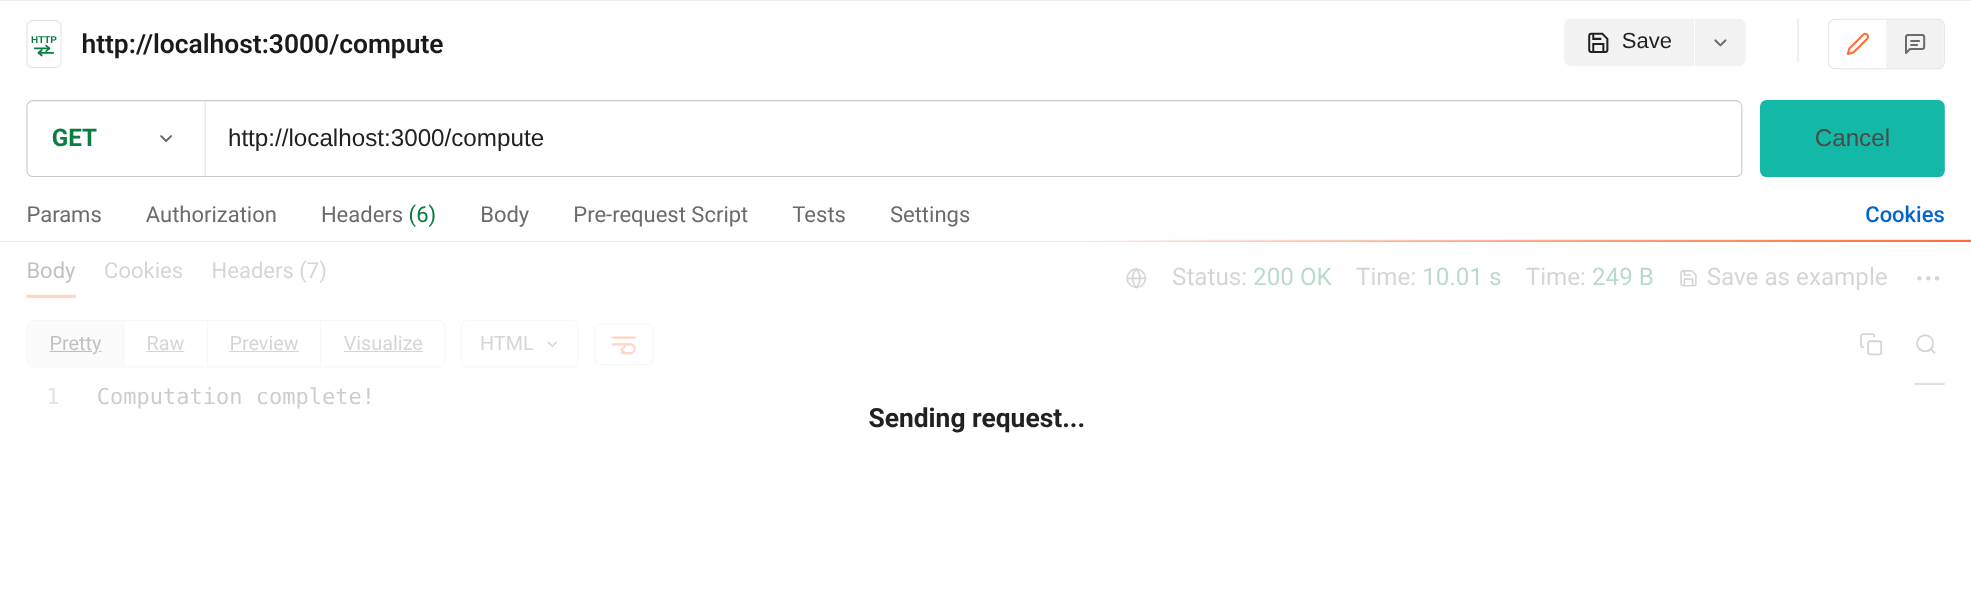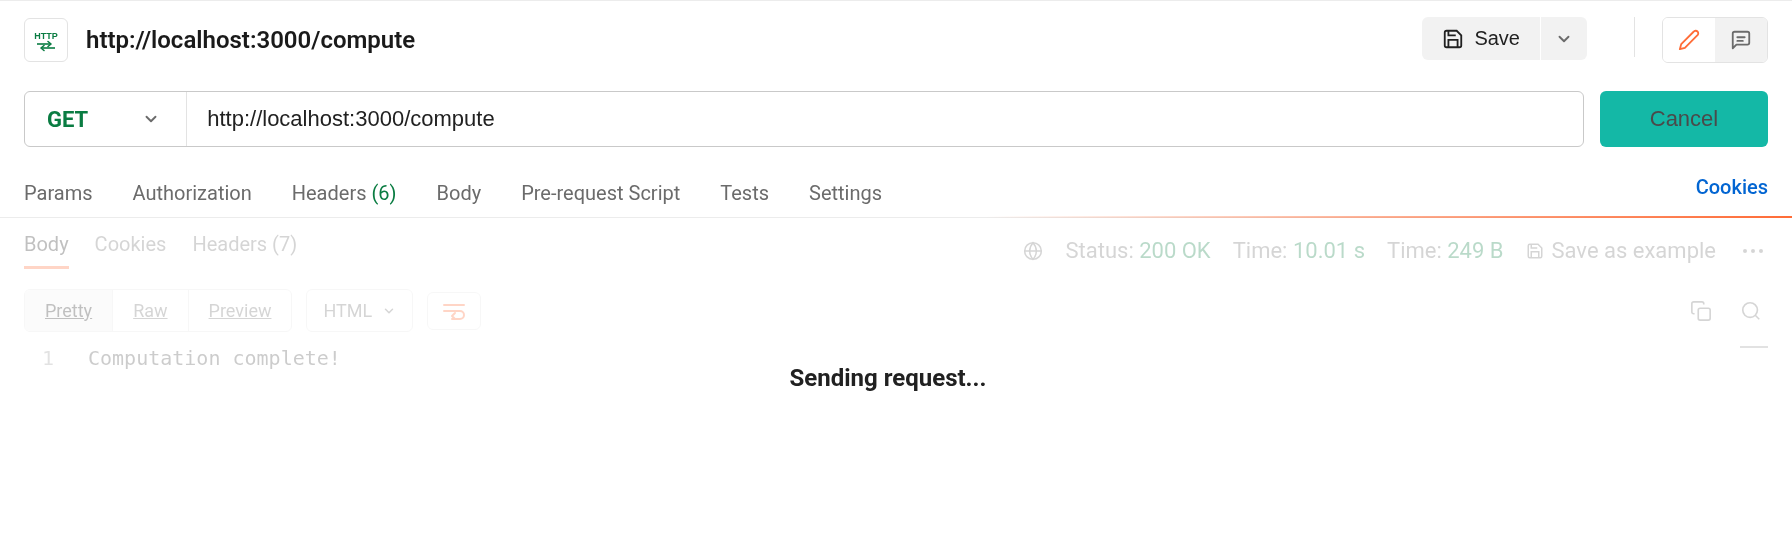"HTTP" .http-badge { width: 44px -> 32px }
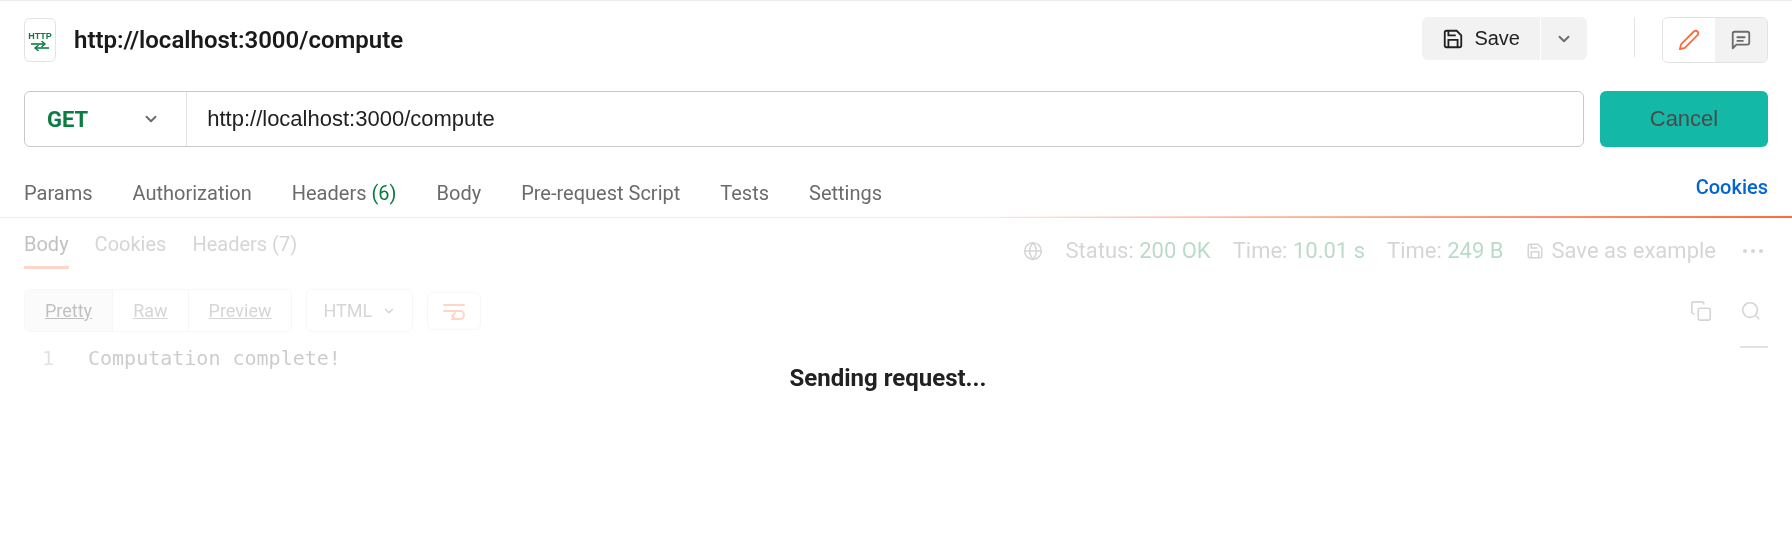"GET" .method-url { height: 56px -> 70px }
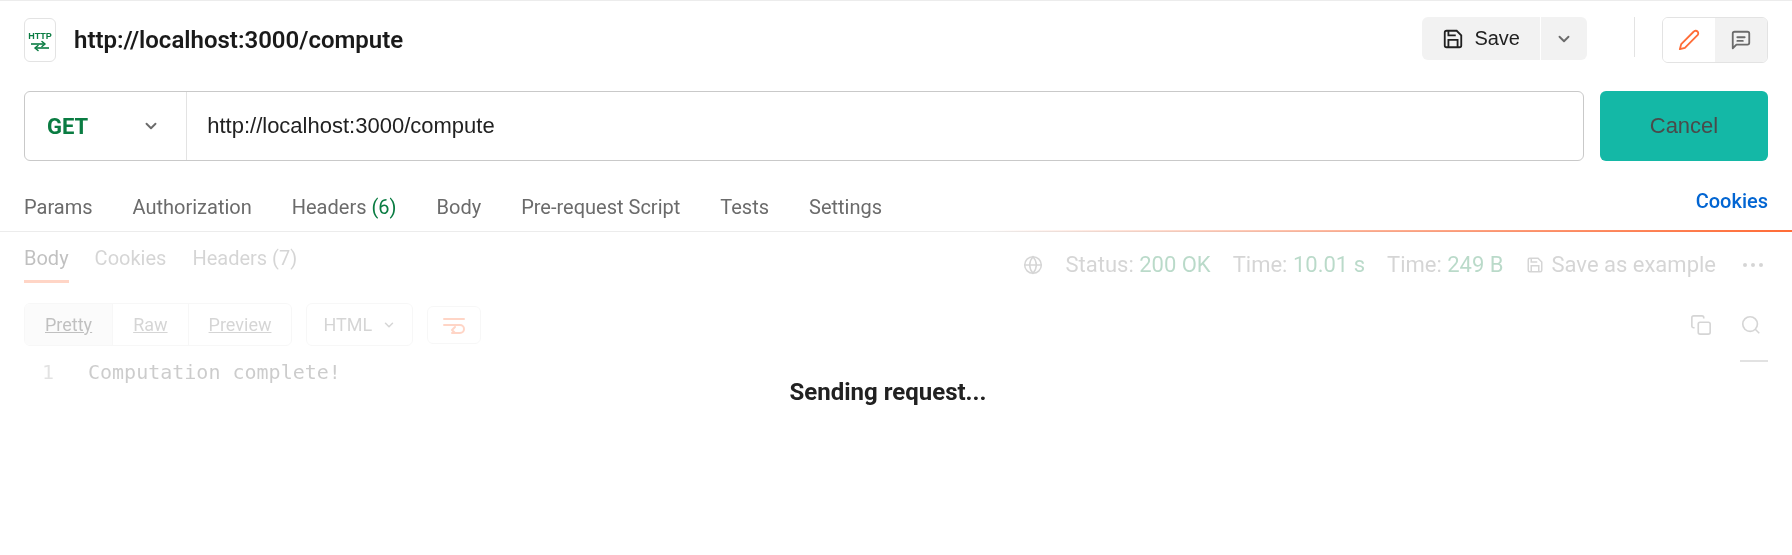"Params" .req-tab { margin-top: 12px -> none }
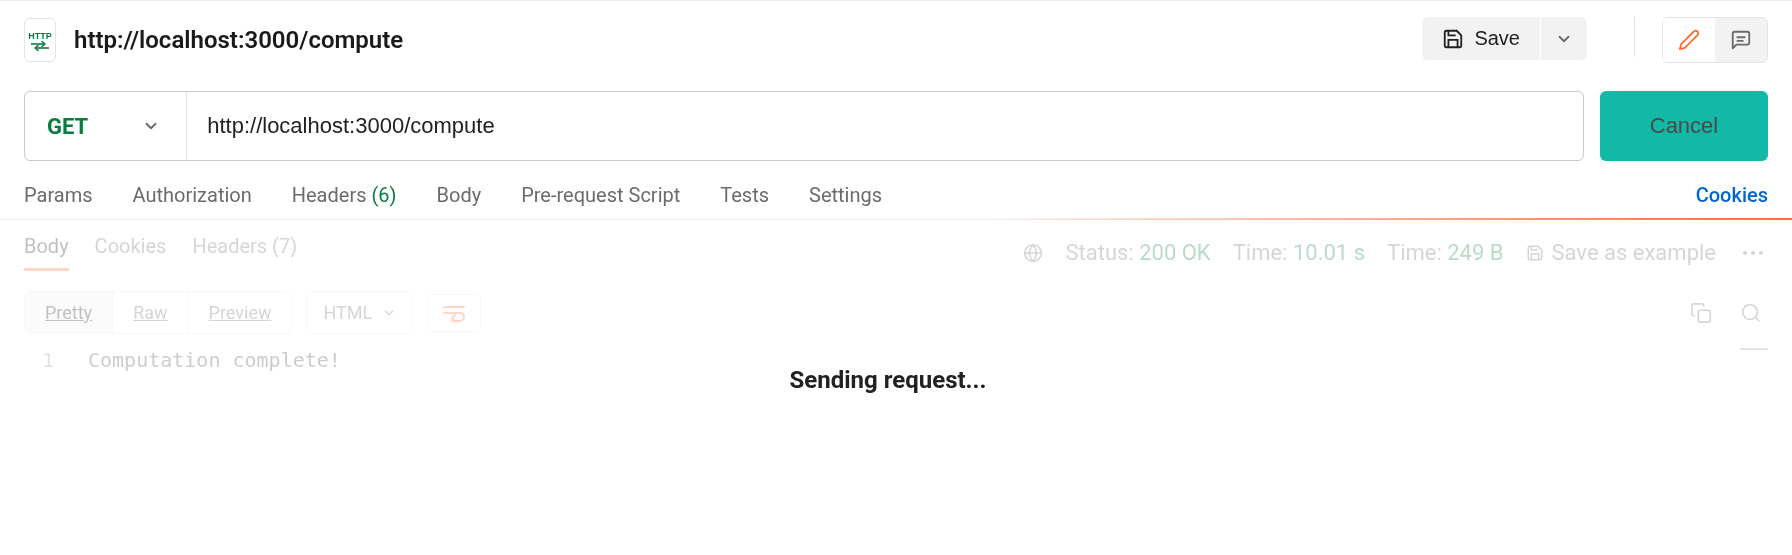"Visualize" div.view-tab { html: none -> <div>Visualize</div> }
